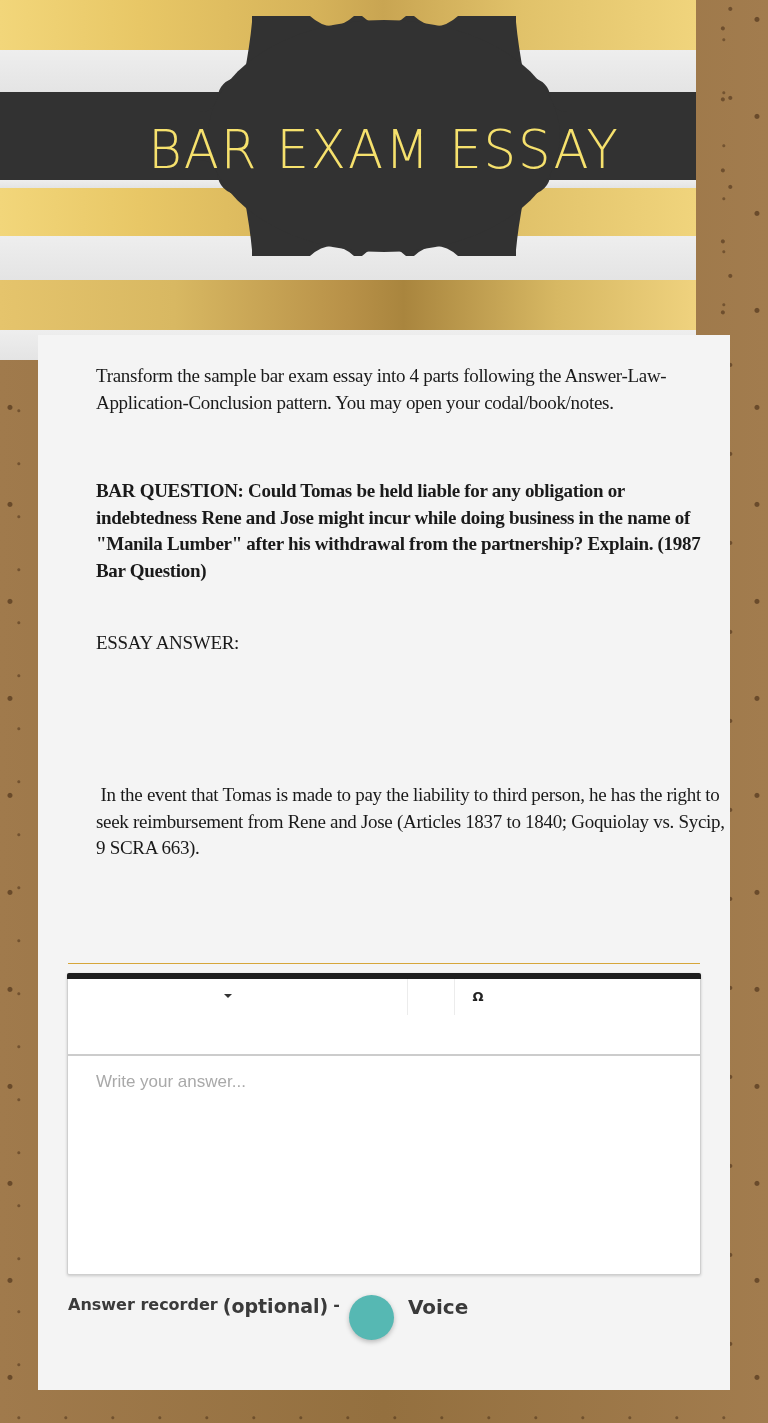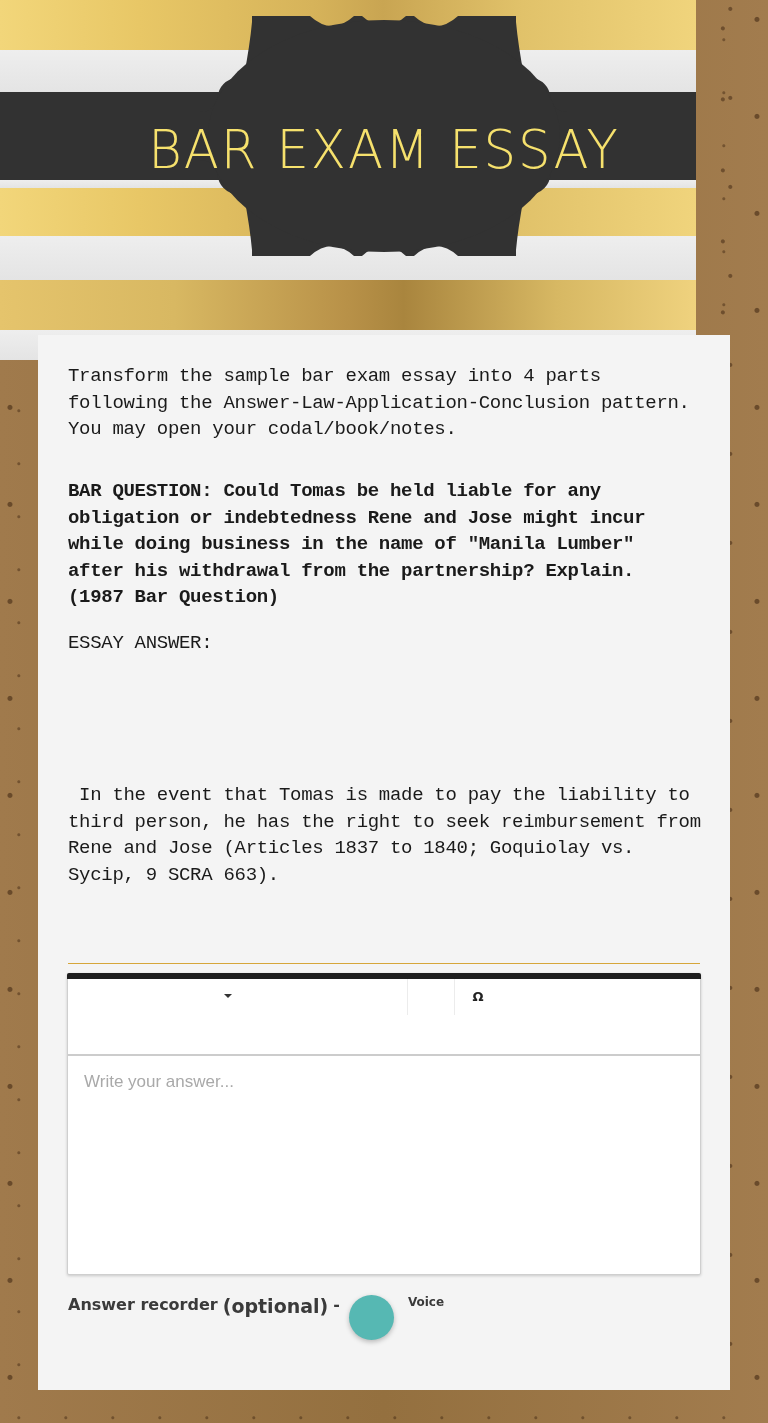"Transform the sample bar exam" .hand { font-family: Liberation Mono, monospace -> Liberation Serif, serif; margin-left: none -> 28px }
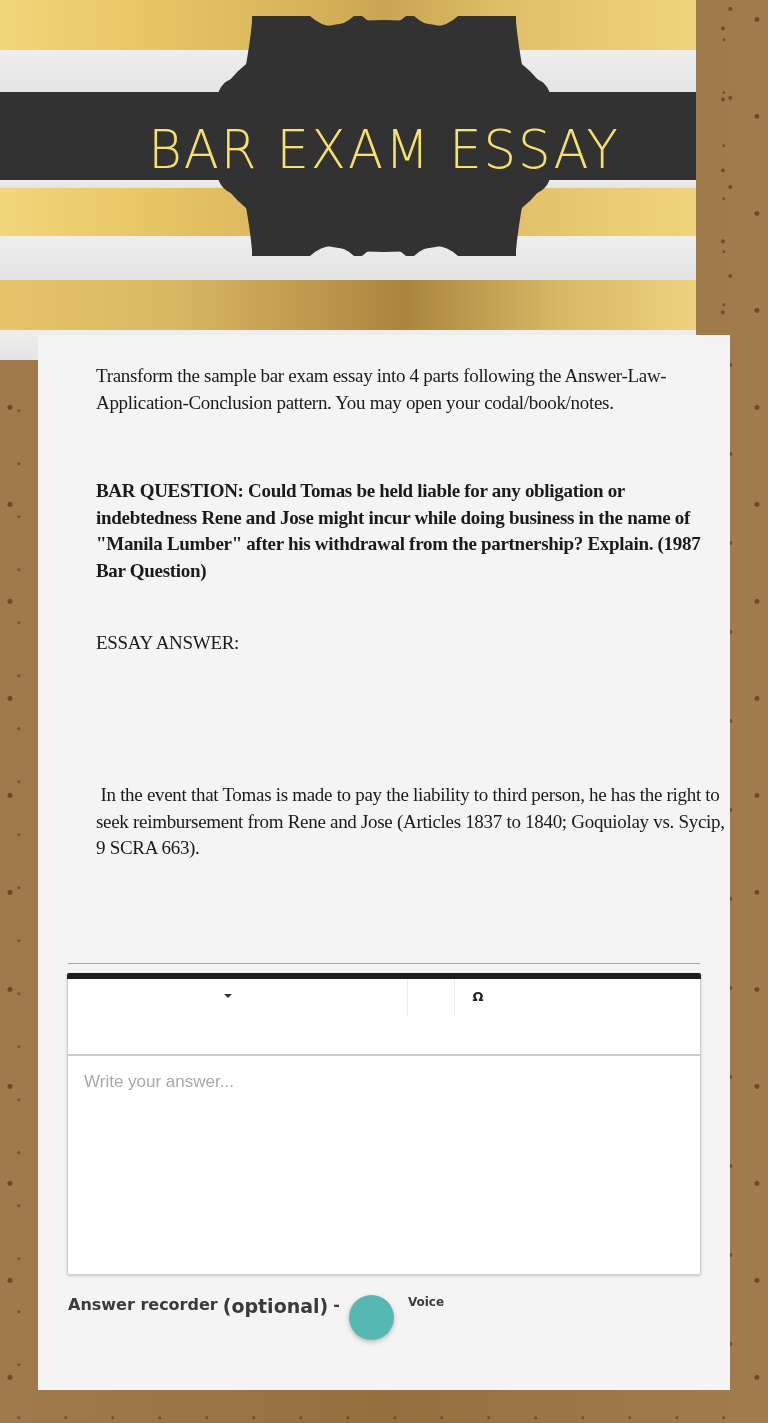"Write your answer..." .answer-area { padding: 14px 16px -> 14px 28px }
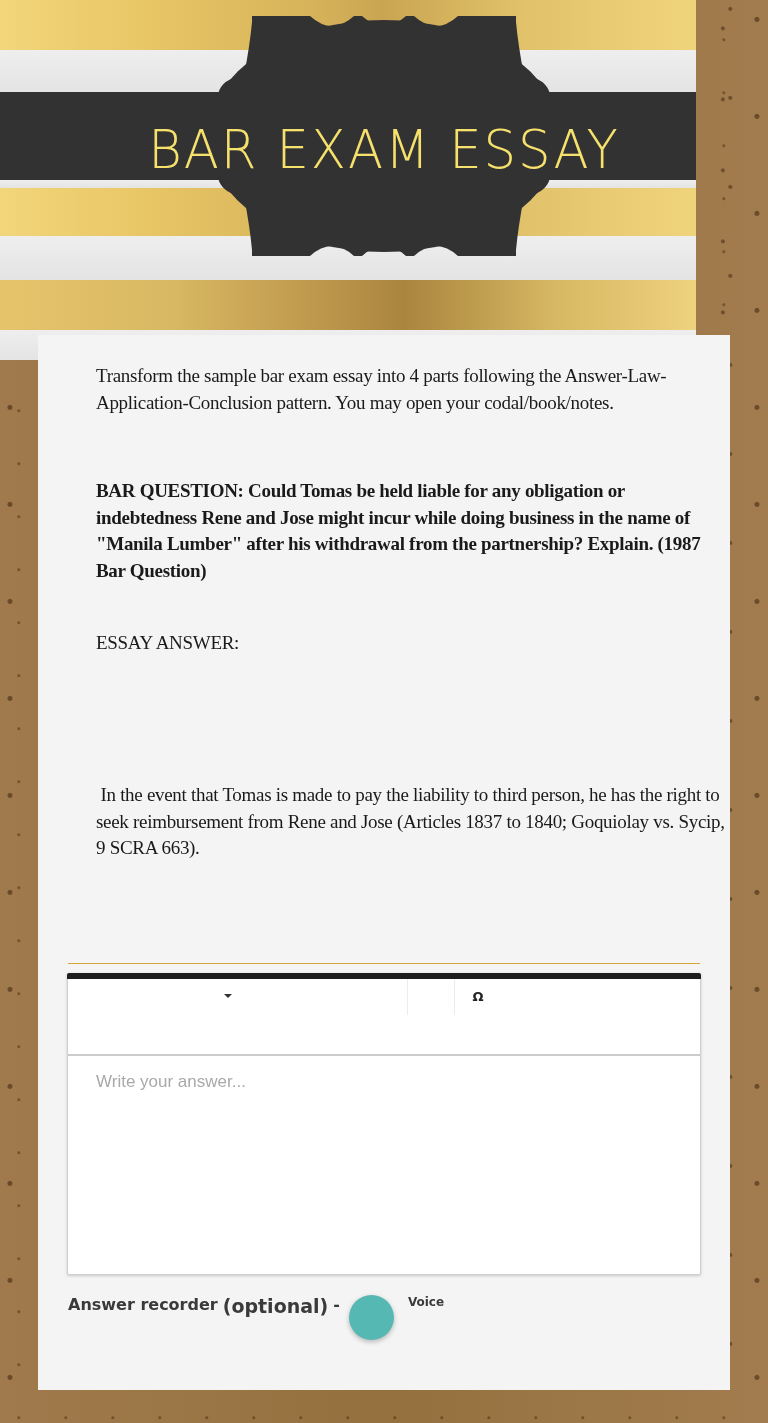"Voice" .rec-voice { font-size: 12px -> 20px }
